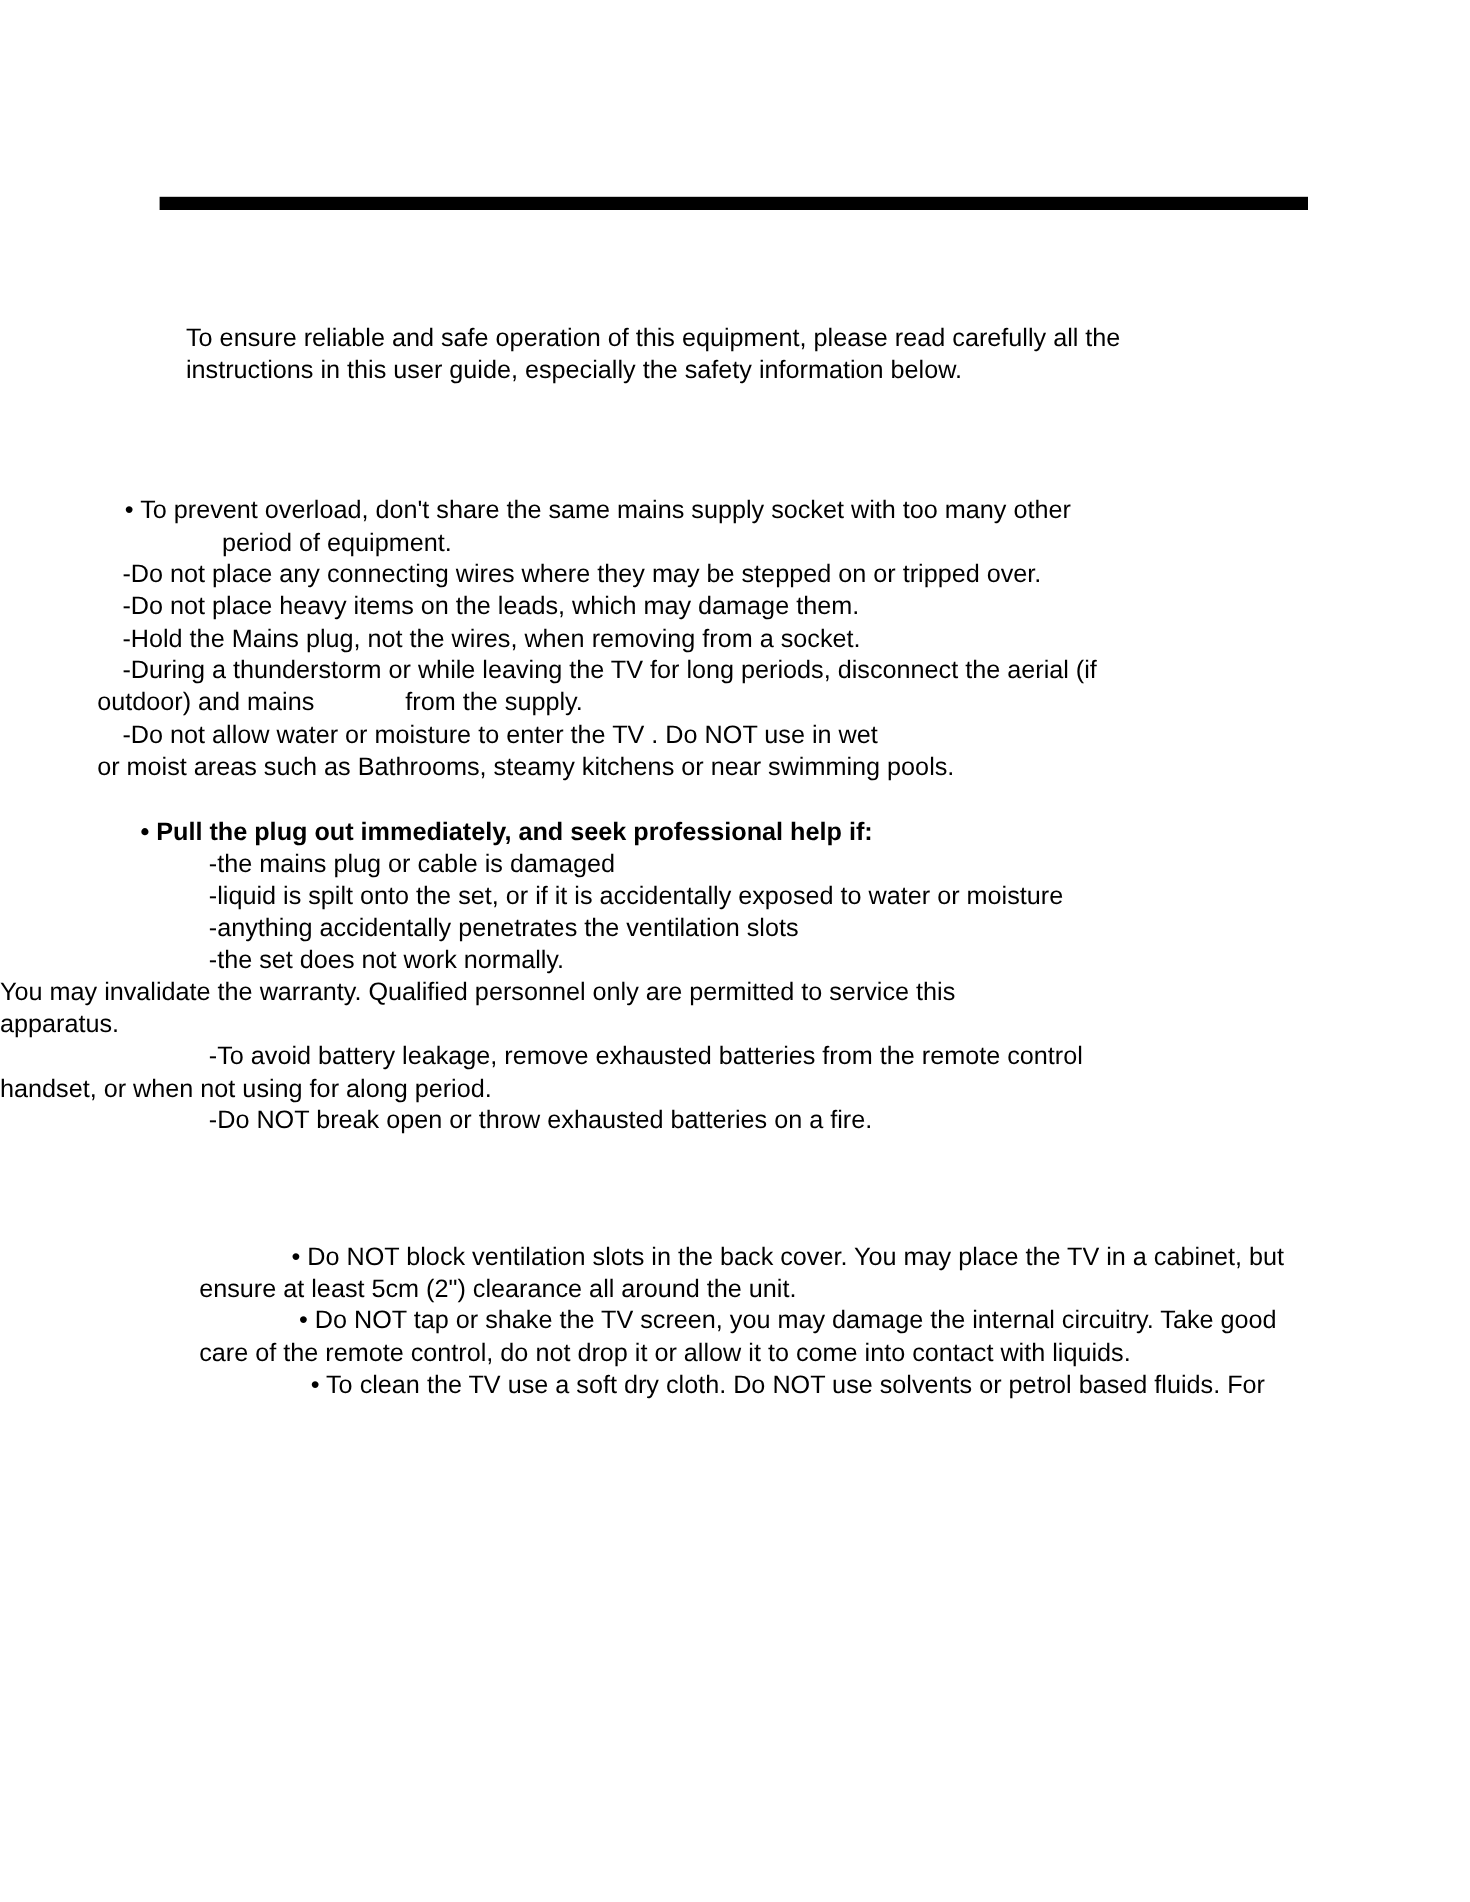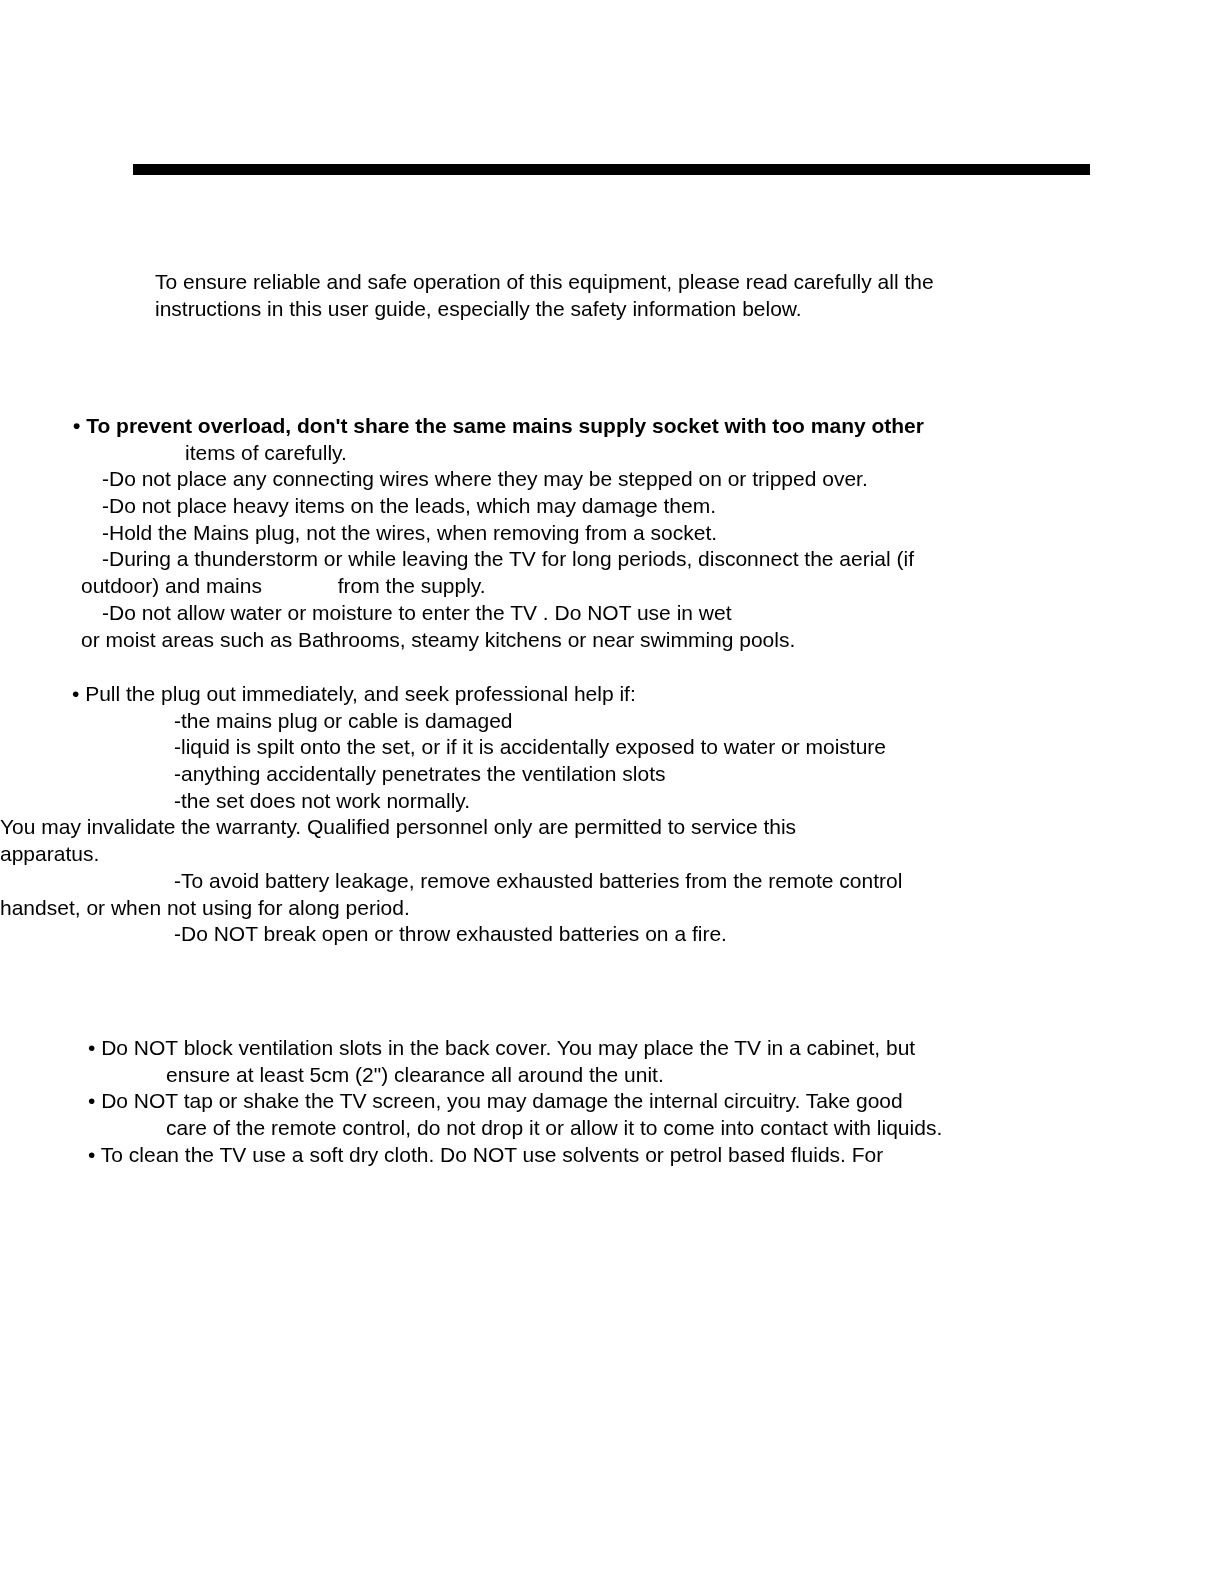"• To prevent overload, don't" .sec-1 .k-b { font-weight: bold -> none; padding-left: 73px -> 104px }
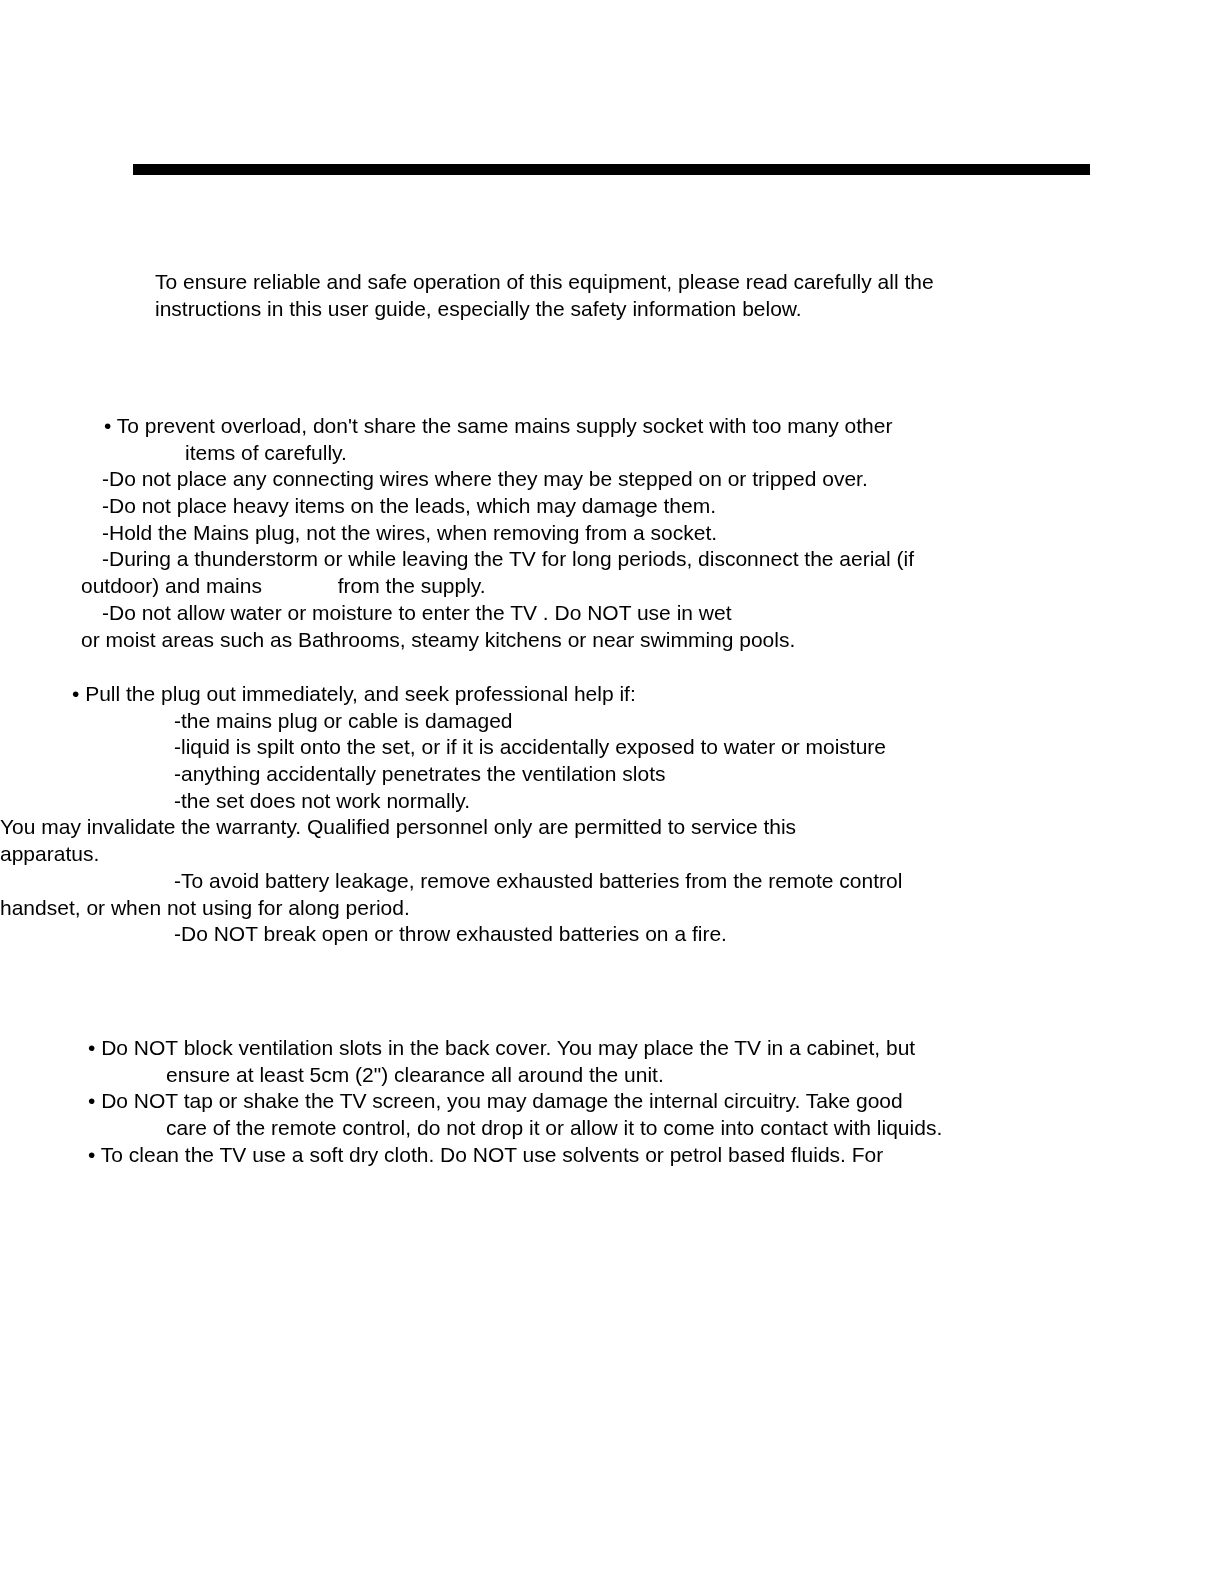"items of carefully." div.line { text: items of carefully -> period of equipment }
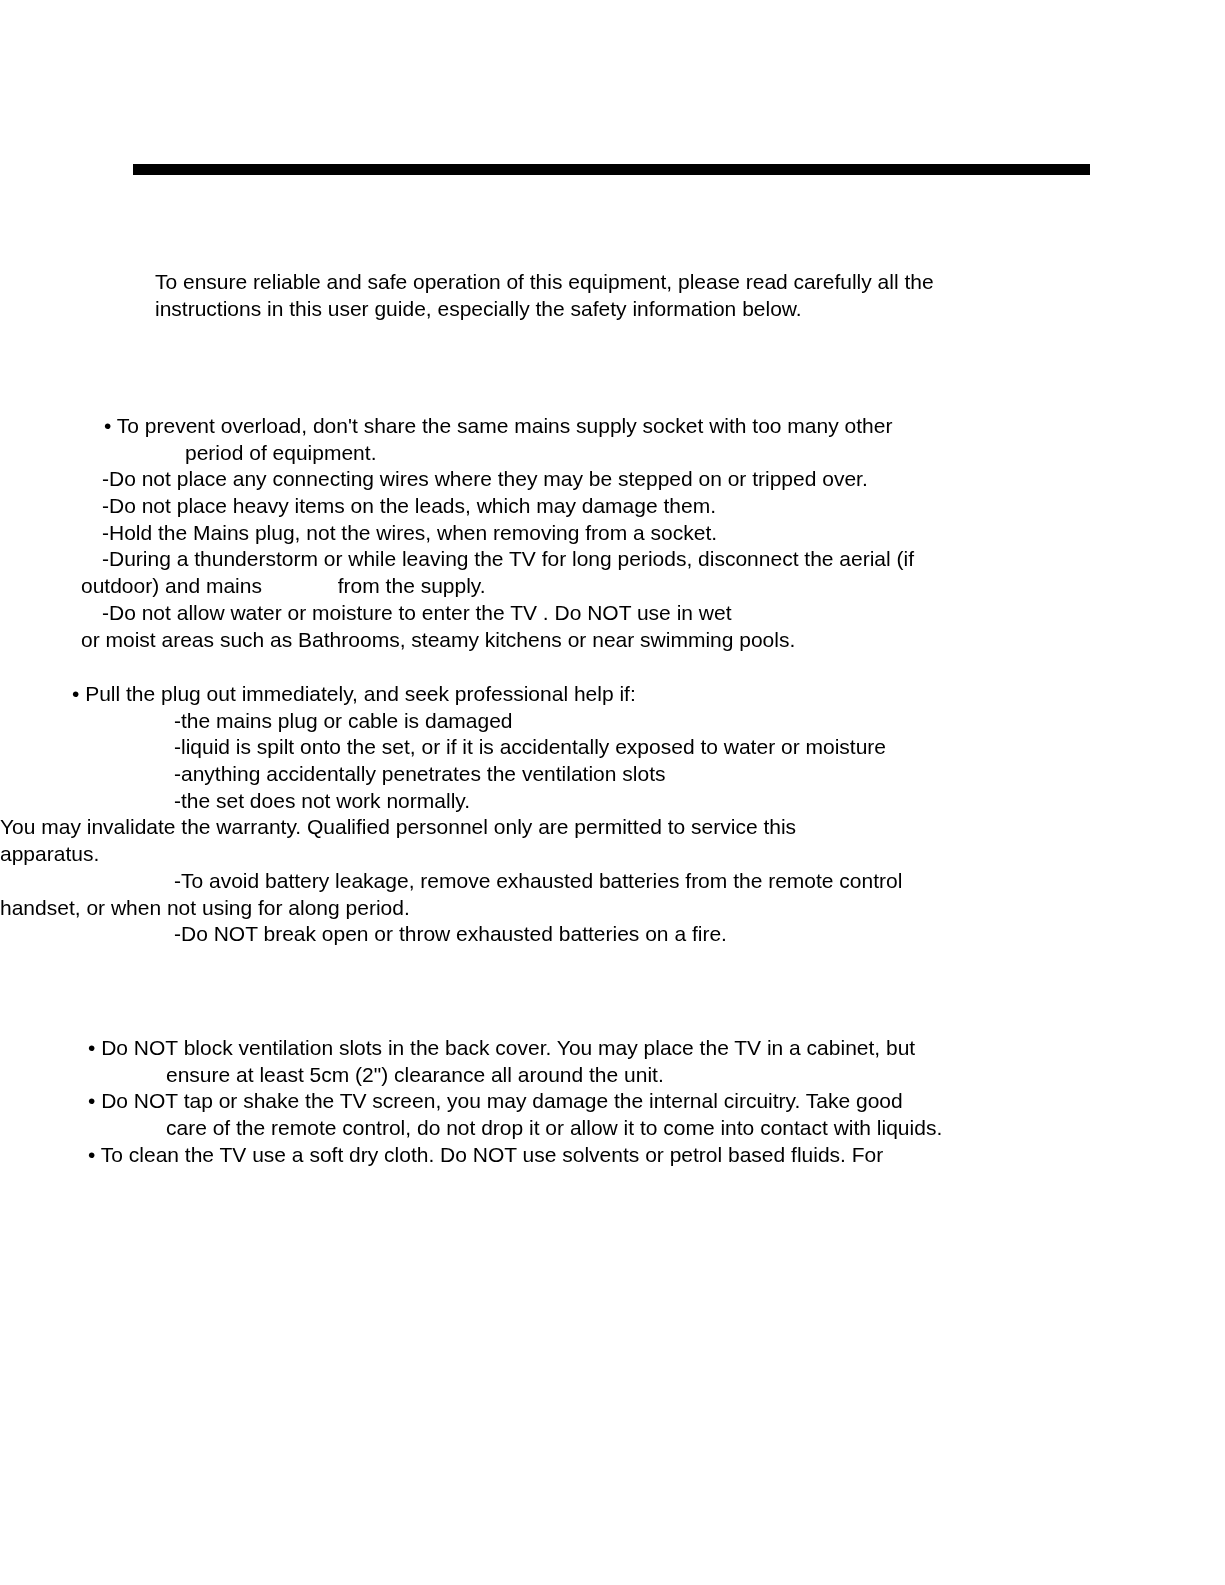"• Pull the plug out" .sec-2 .k-b { font-weight: none -> bold; padding-left: 72px -> 117px }
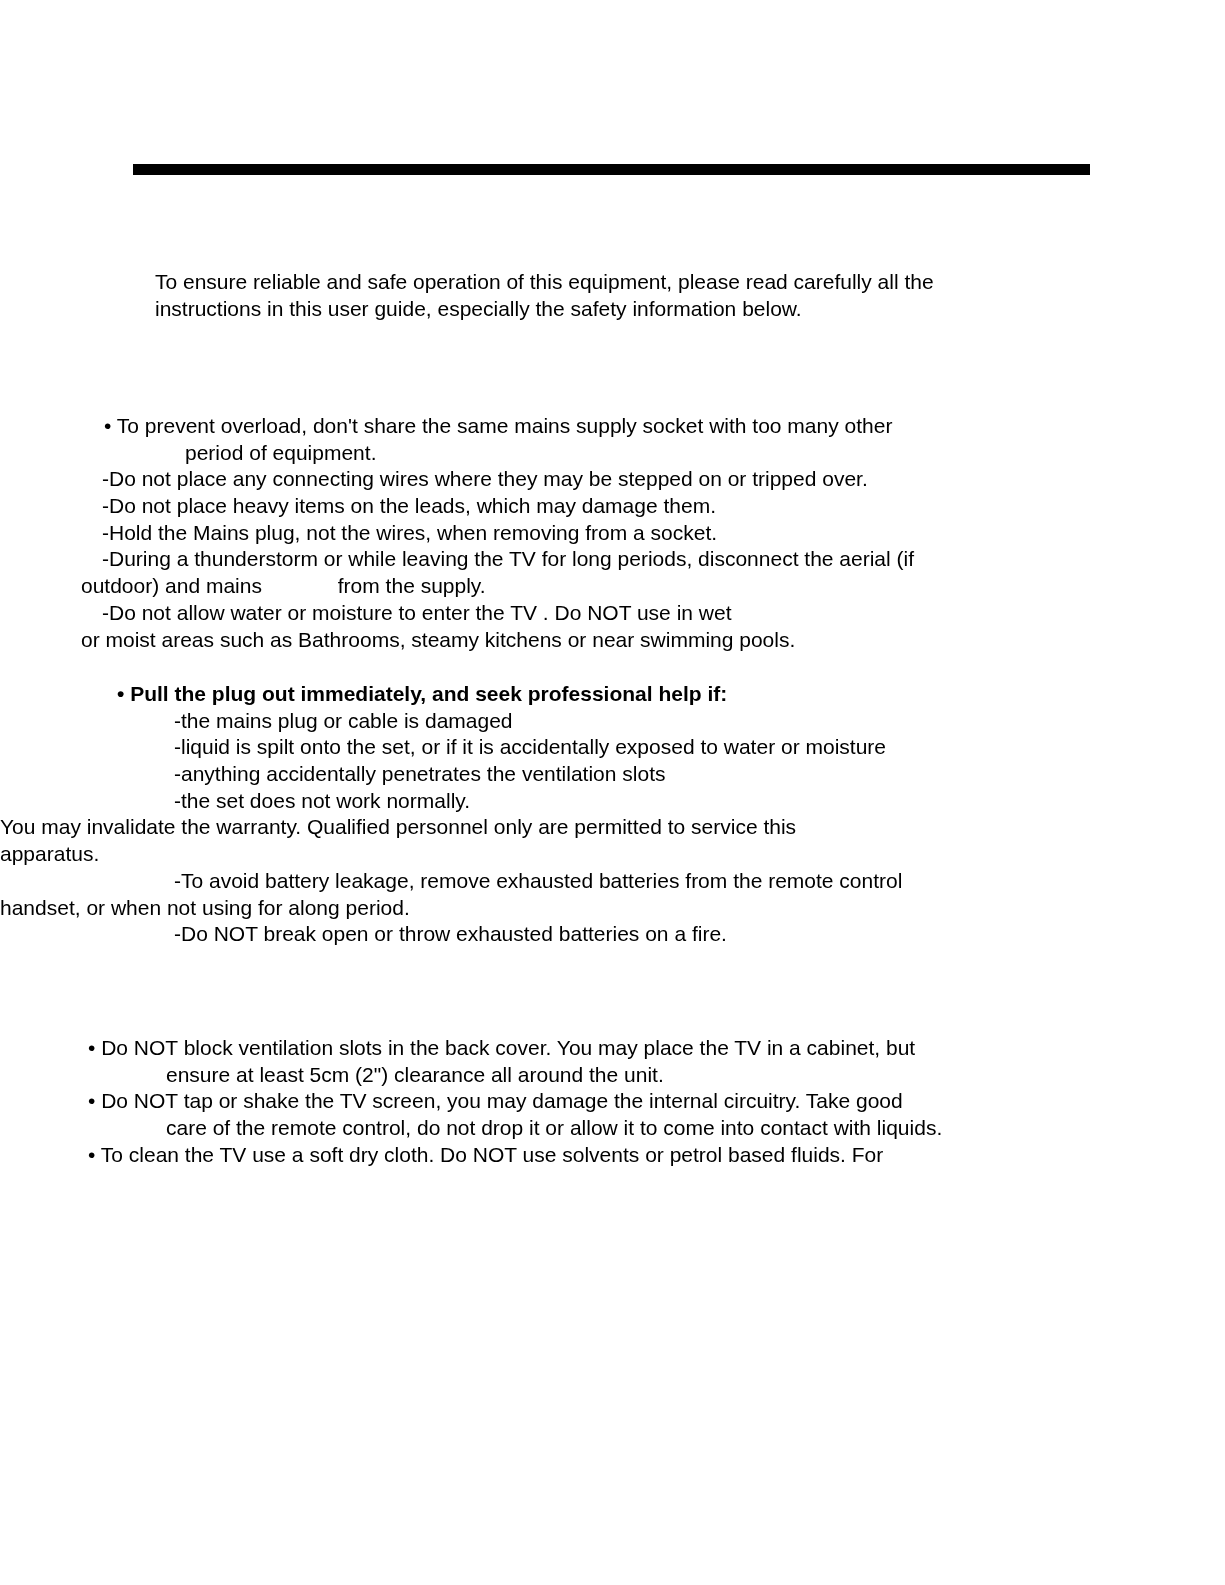"• Do NOT block ventilation" .sec-3 .k-b { text-align: none -> center }
